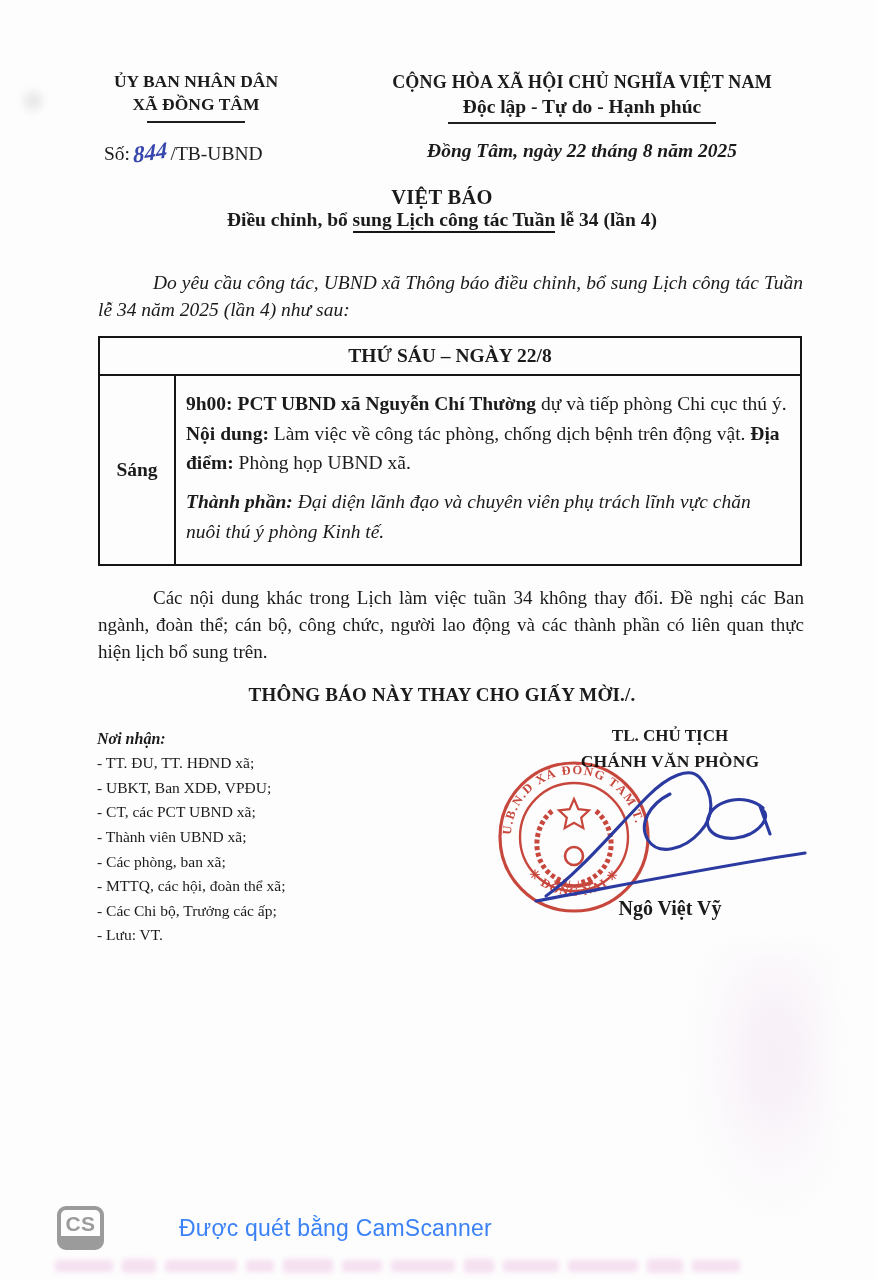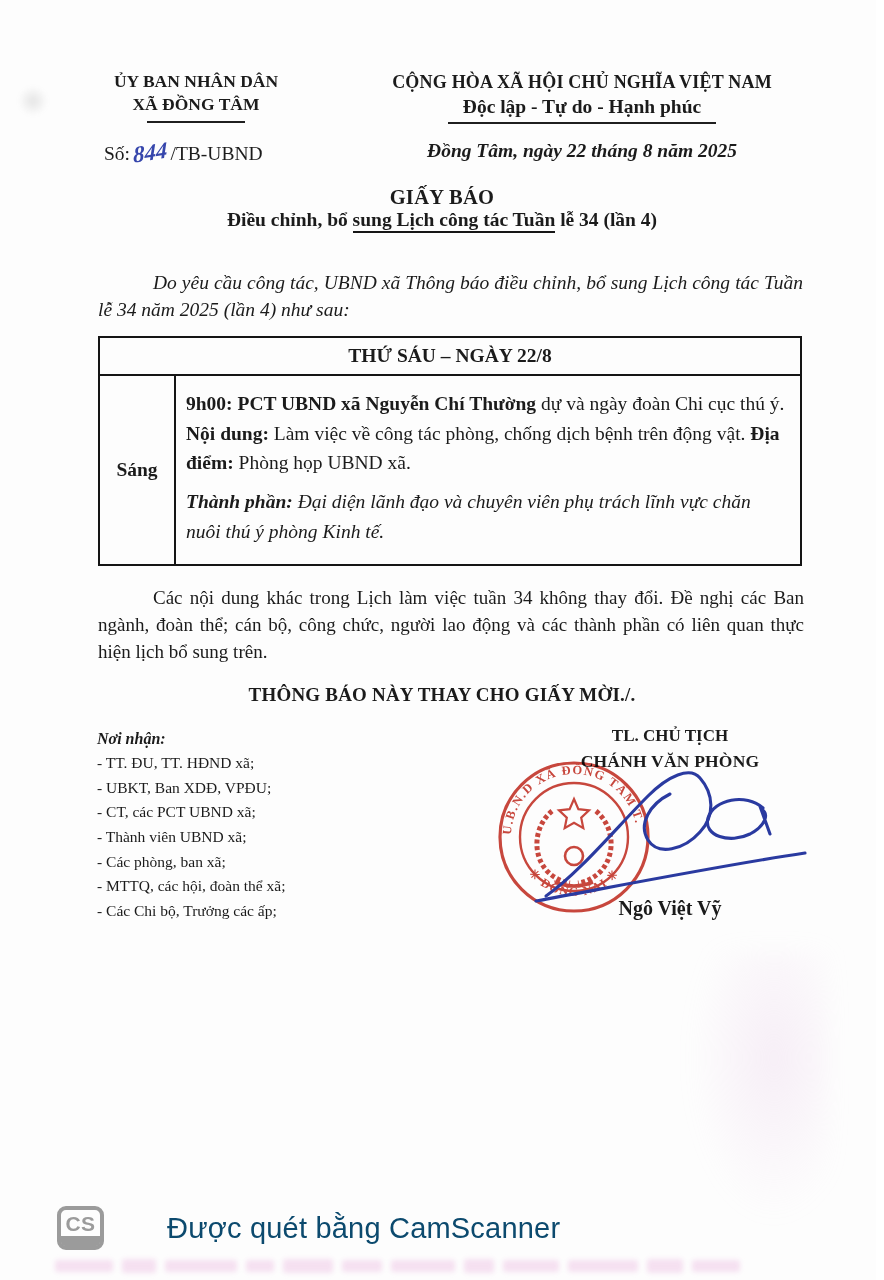"GIẤY BÁO" div.title1 { text: GIẤY -> VIỆT }
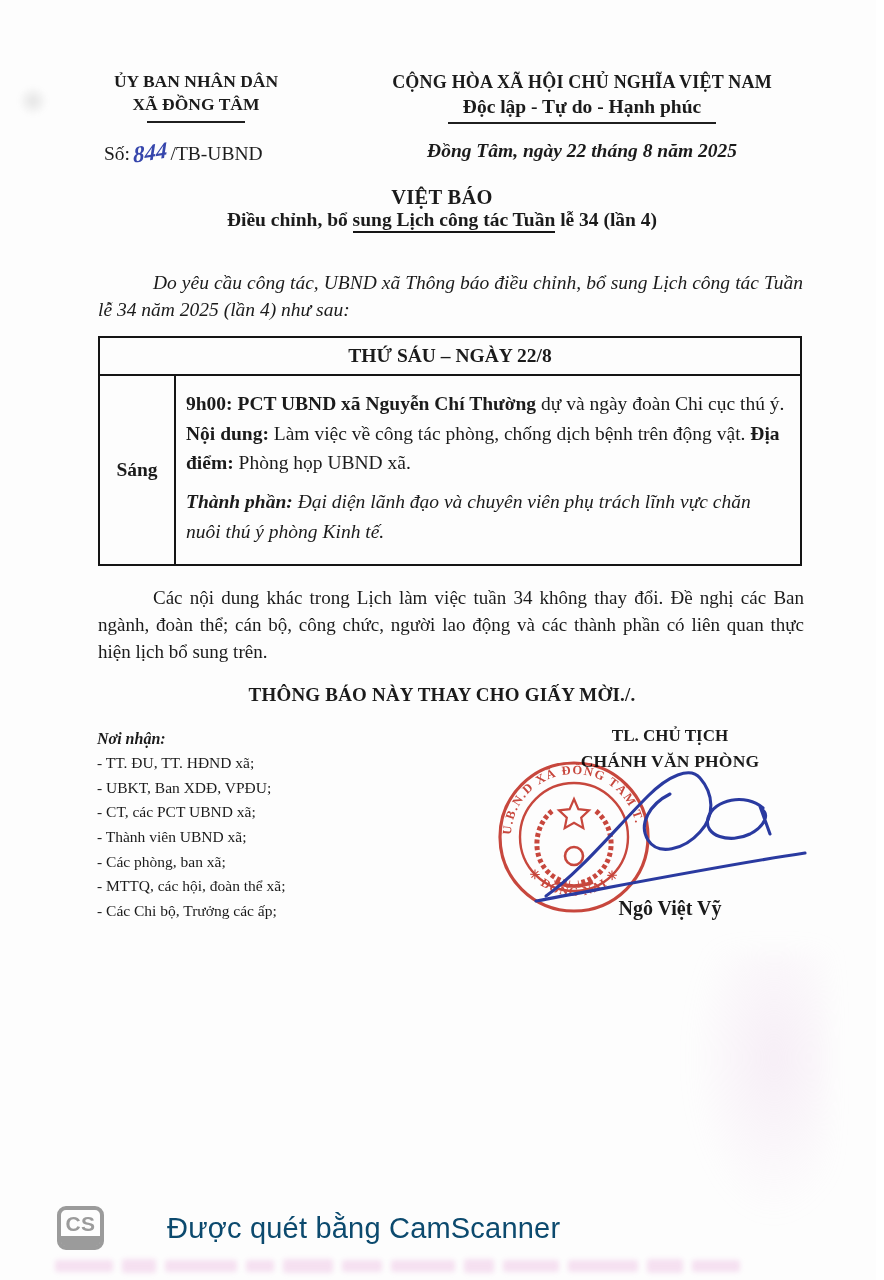"dự và ngày đoàn Chi" span { text: ngày đoàn -> tiếp phòng }
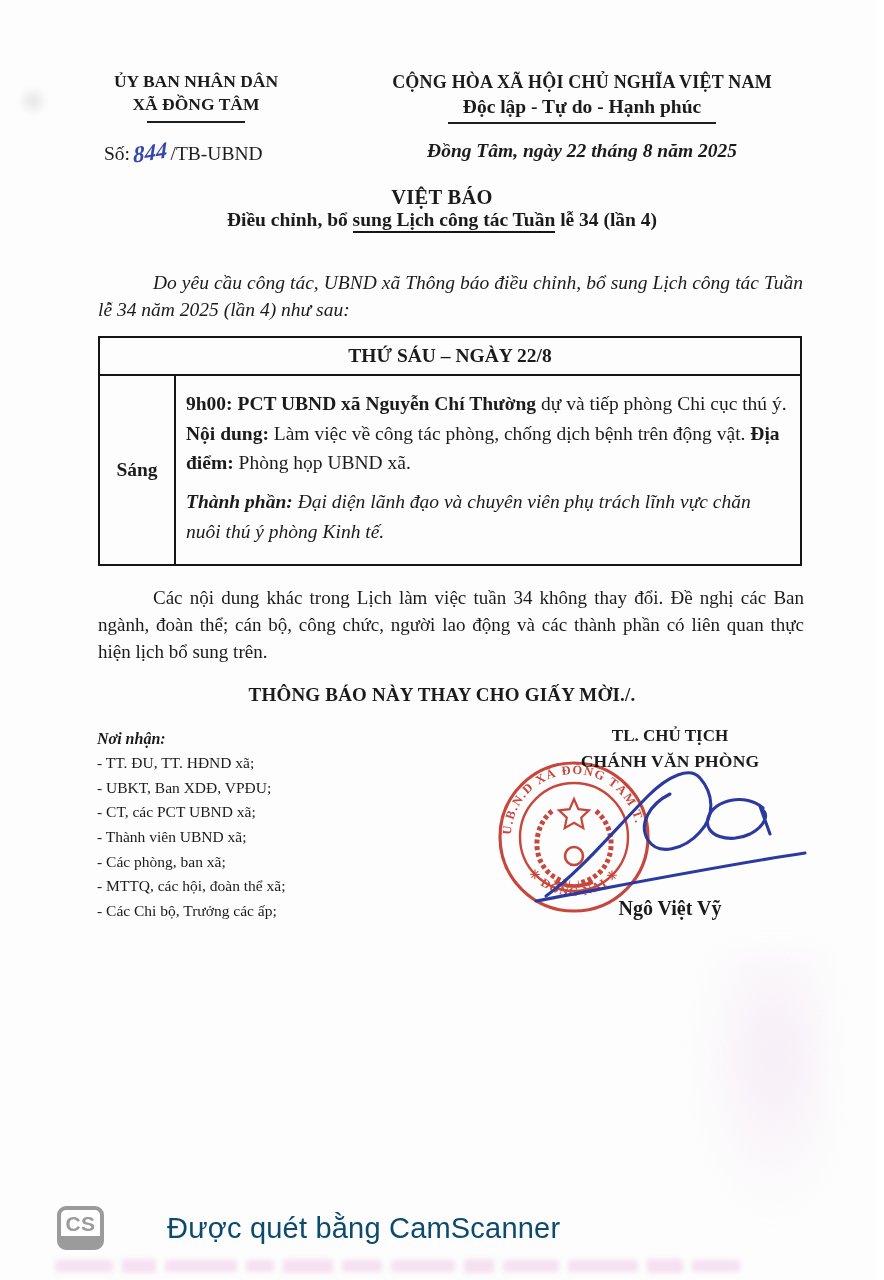"- Lưu: VT." div { html: none -> <div>- Lưu: VT.</div> }
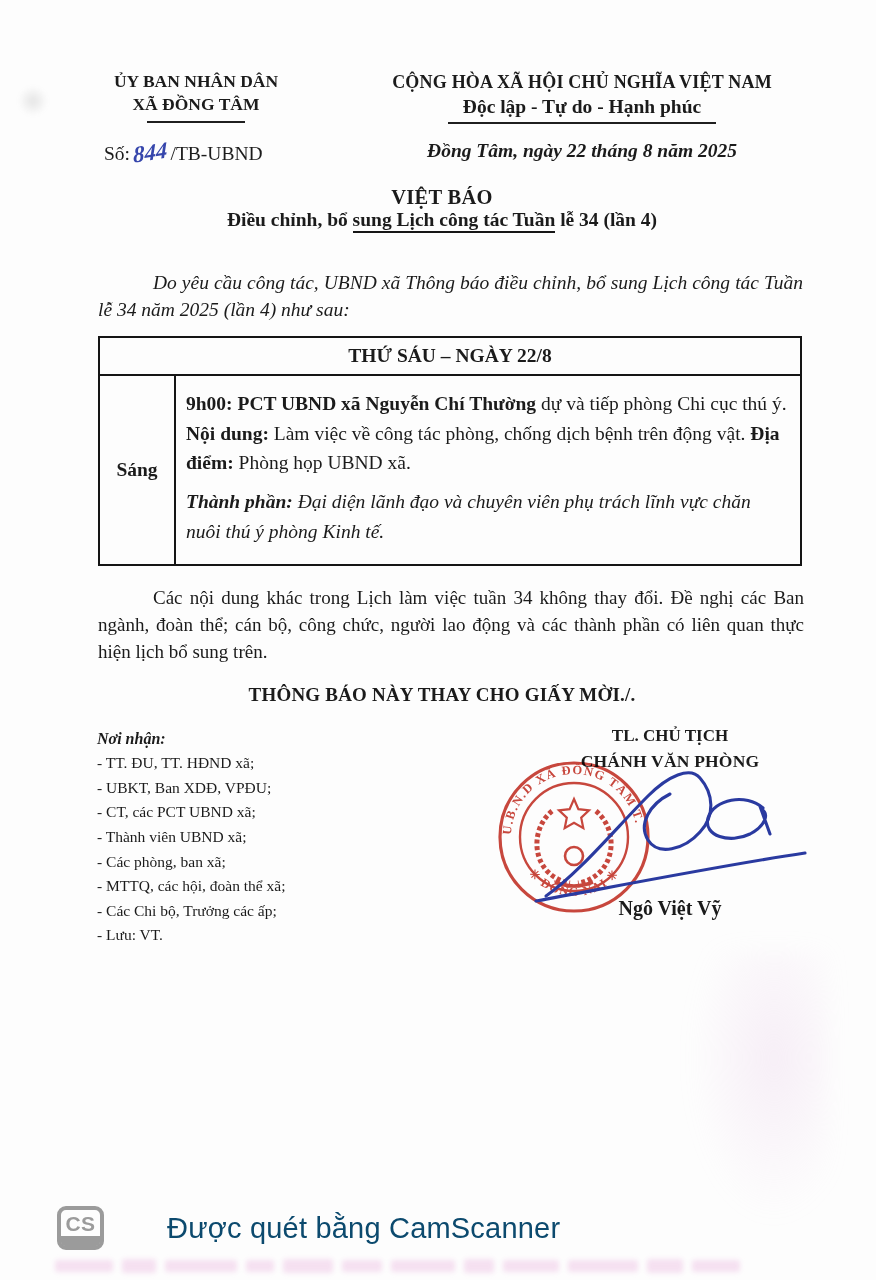"Được quét bằng CamScanner" .cs-text { color: #0c4a6e -> #3b82f6; font-size: 29px -> 23px; margin-left: 15px -> 27px }
